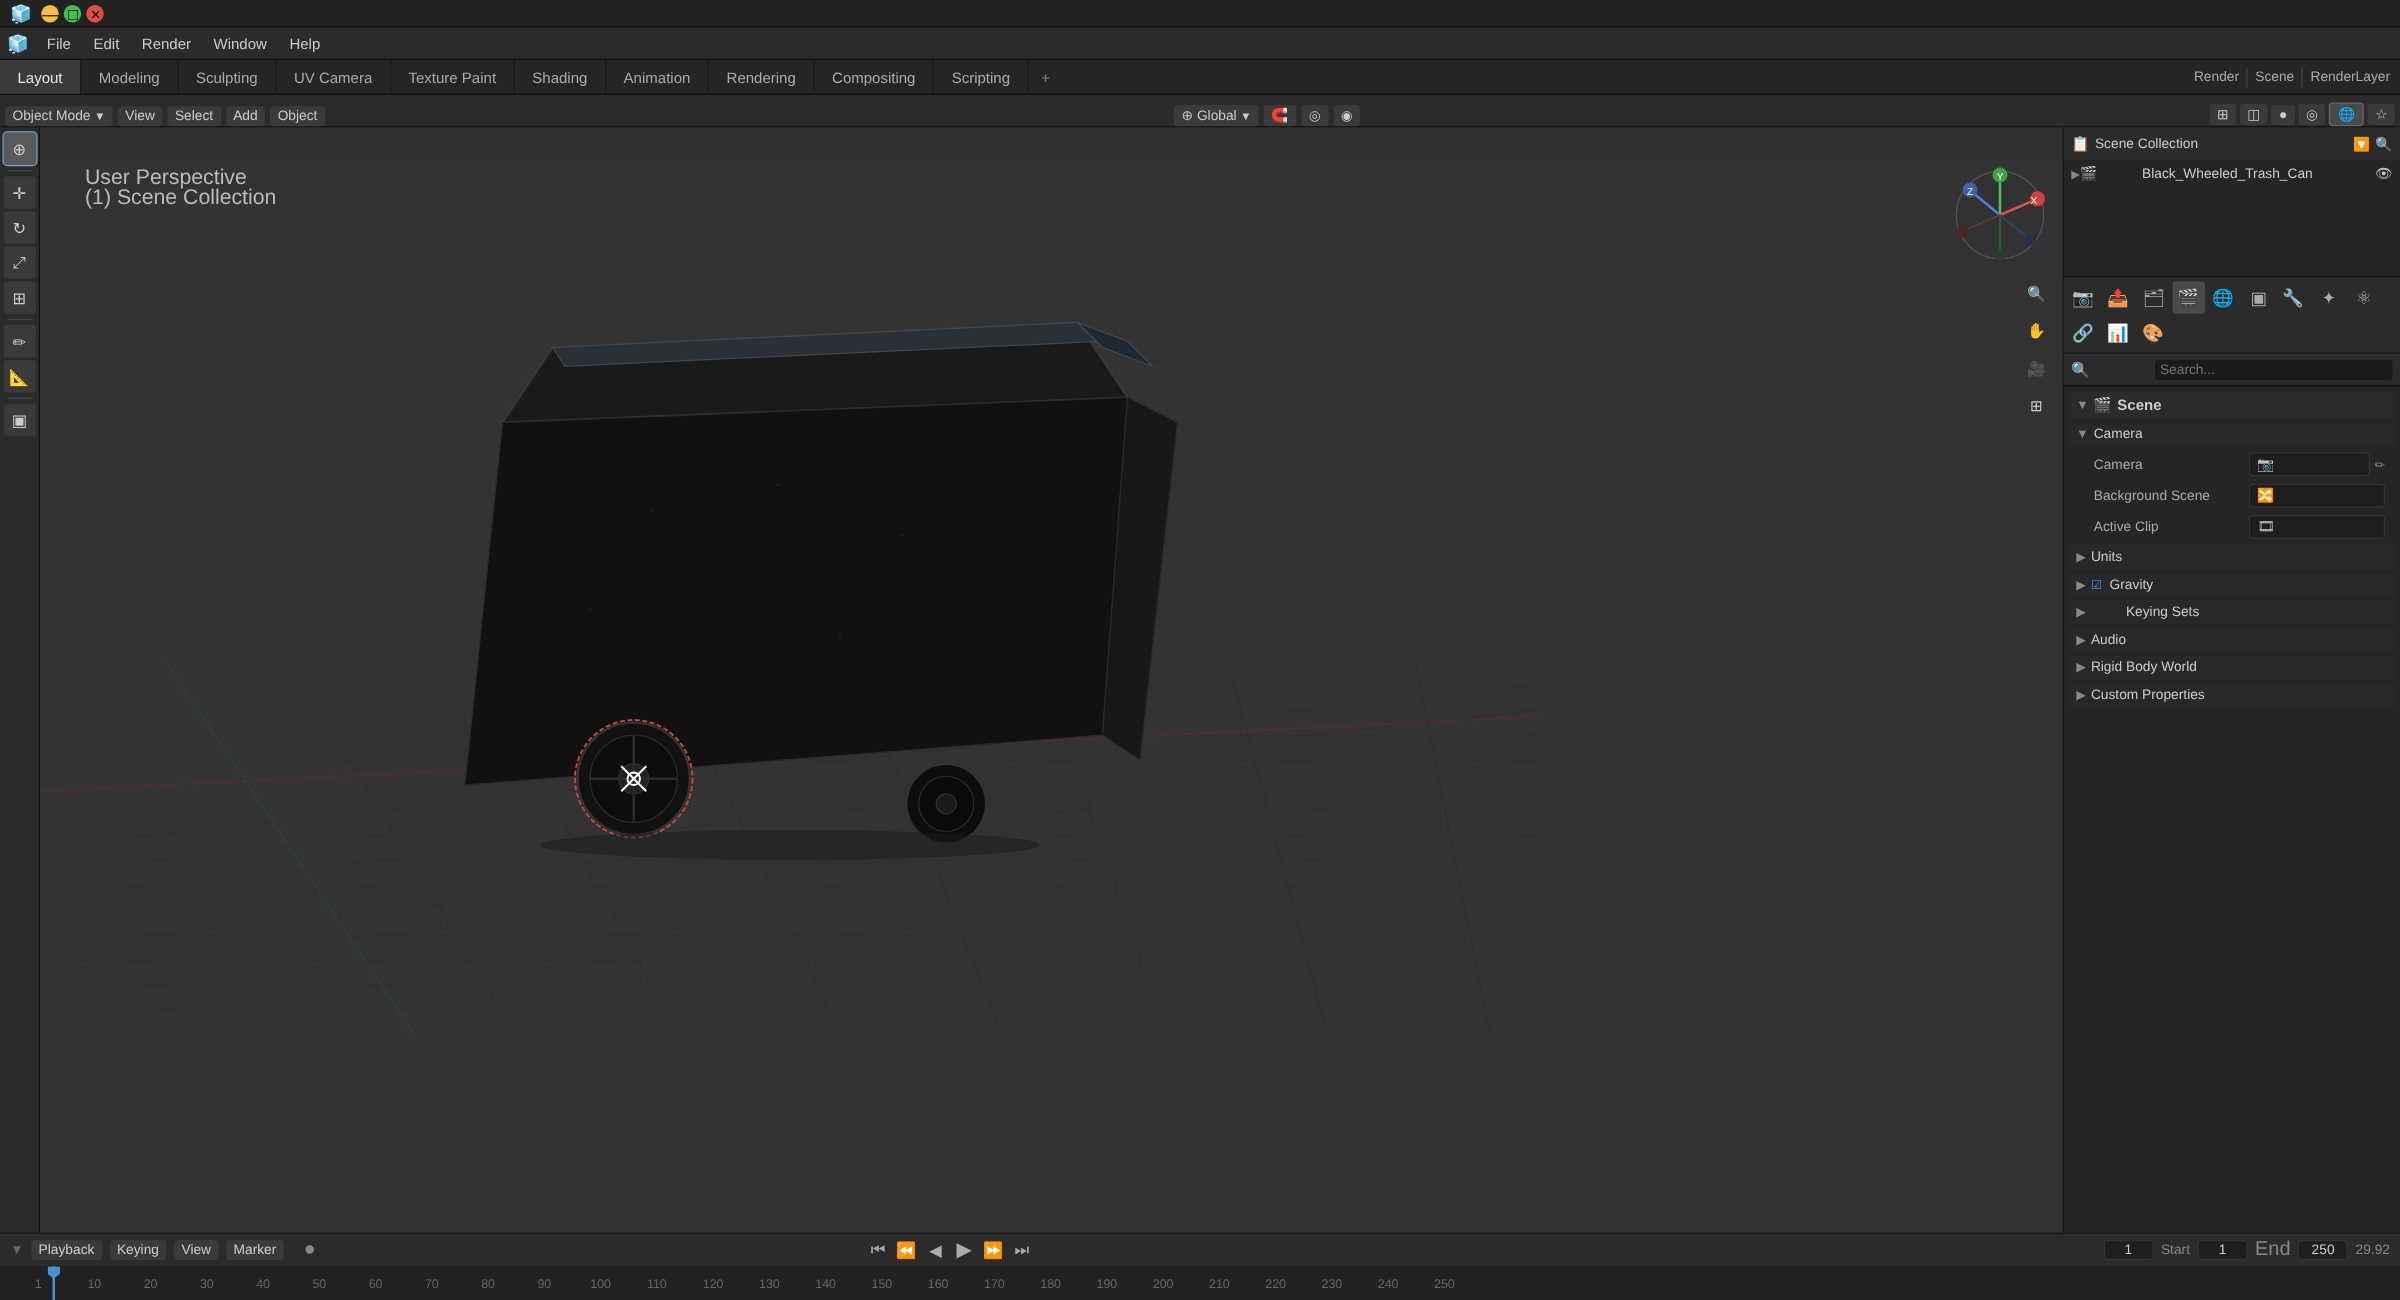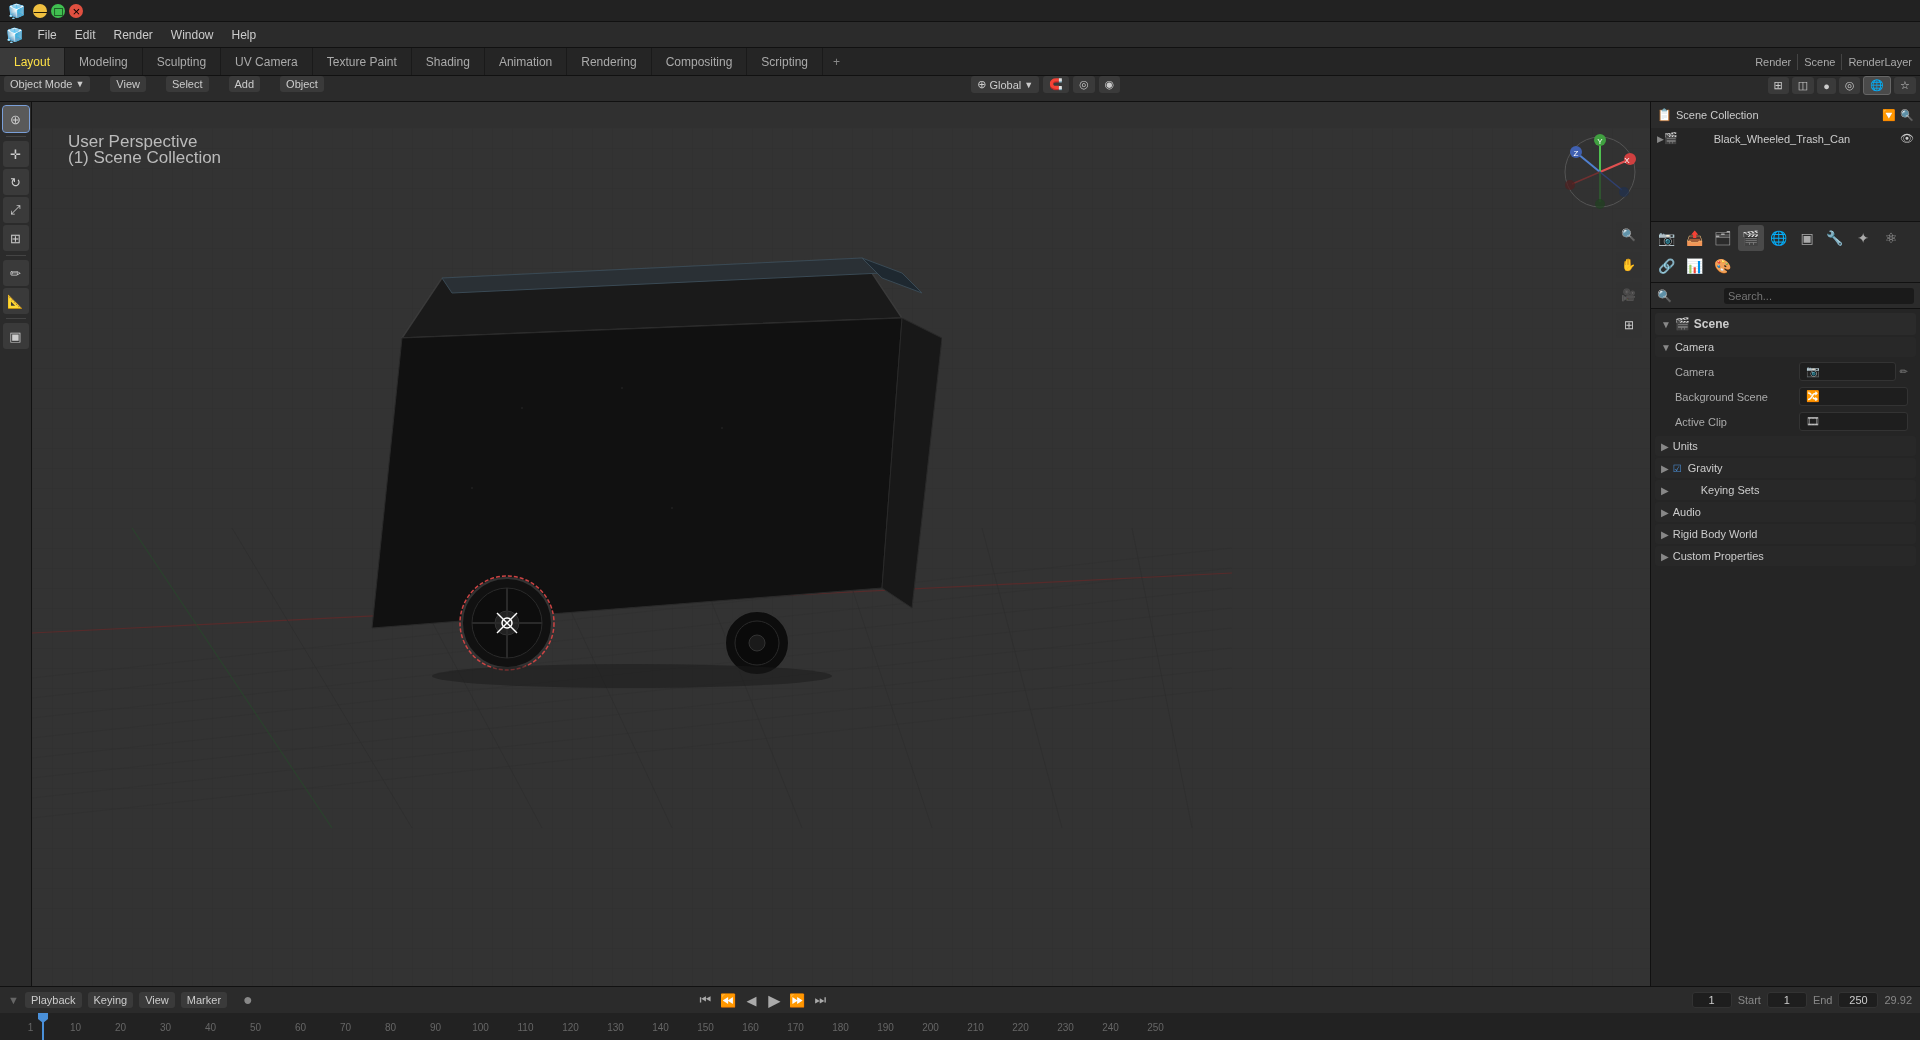"Layout" .workspace-tab.active { color: #fde047 -> #e5e5e5 }
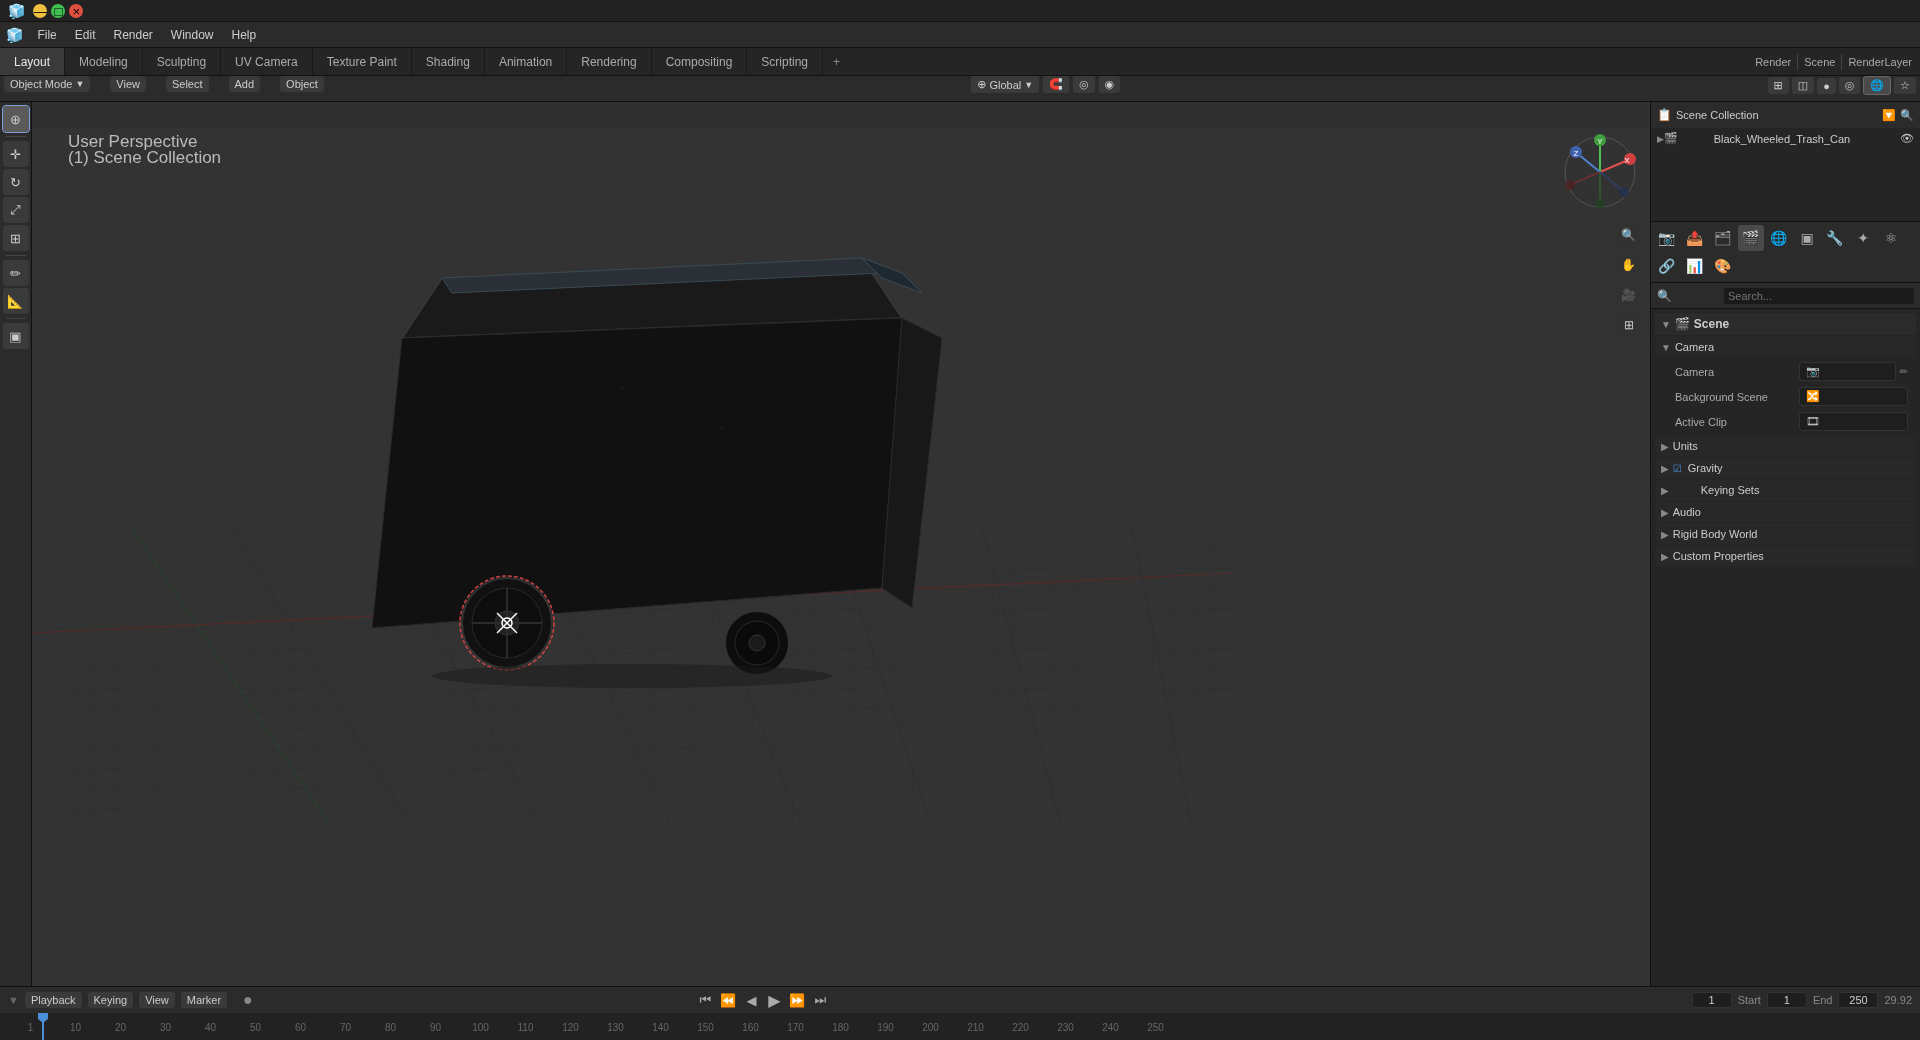"Object Mode" div { align-items: flex-start -> flex-end; gap: 20px -> 4px }
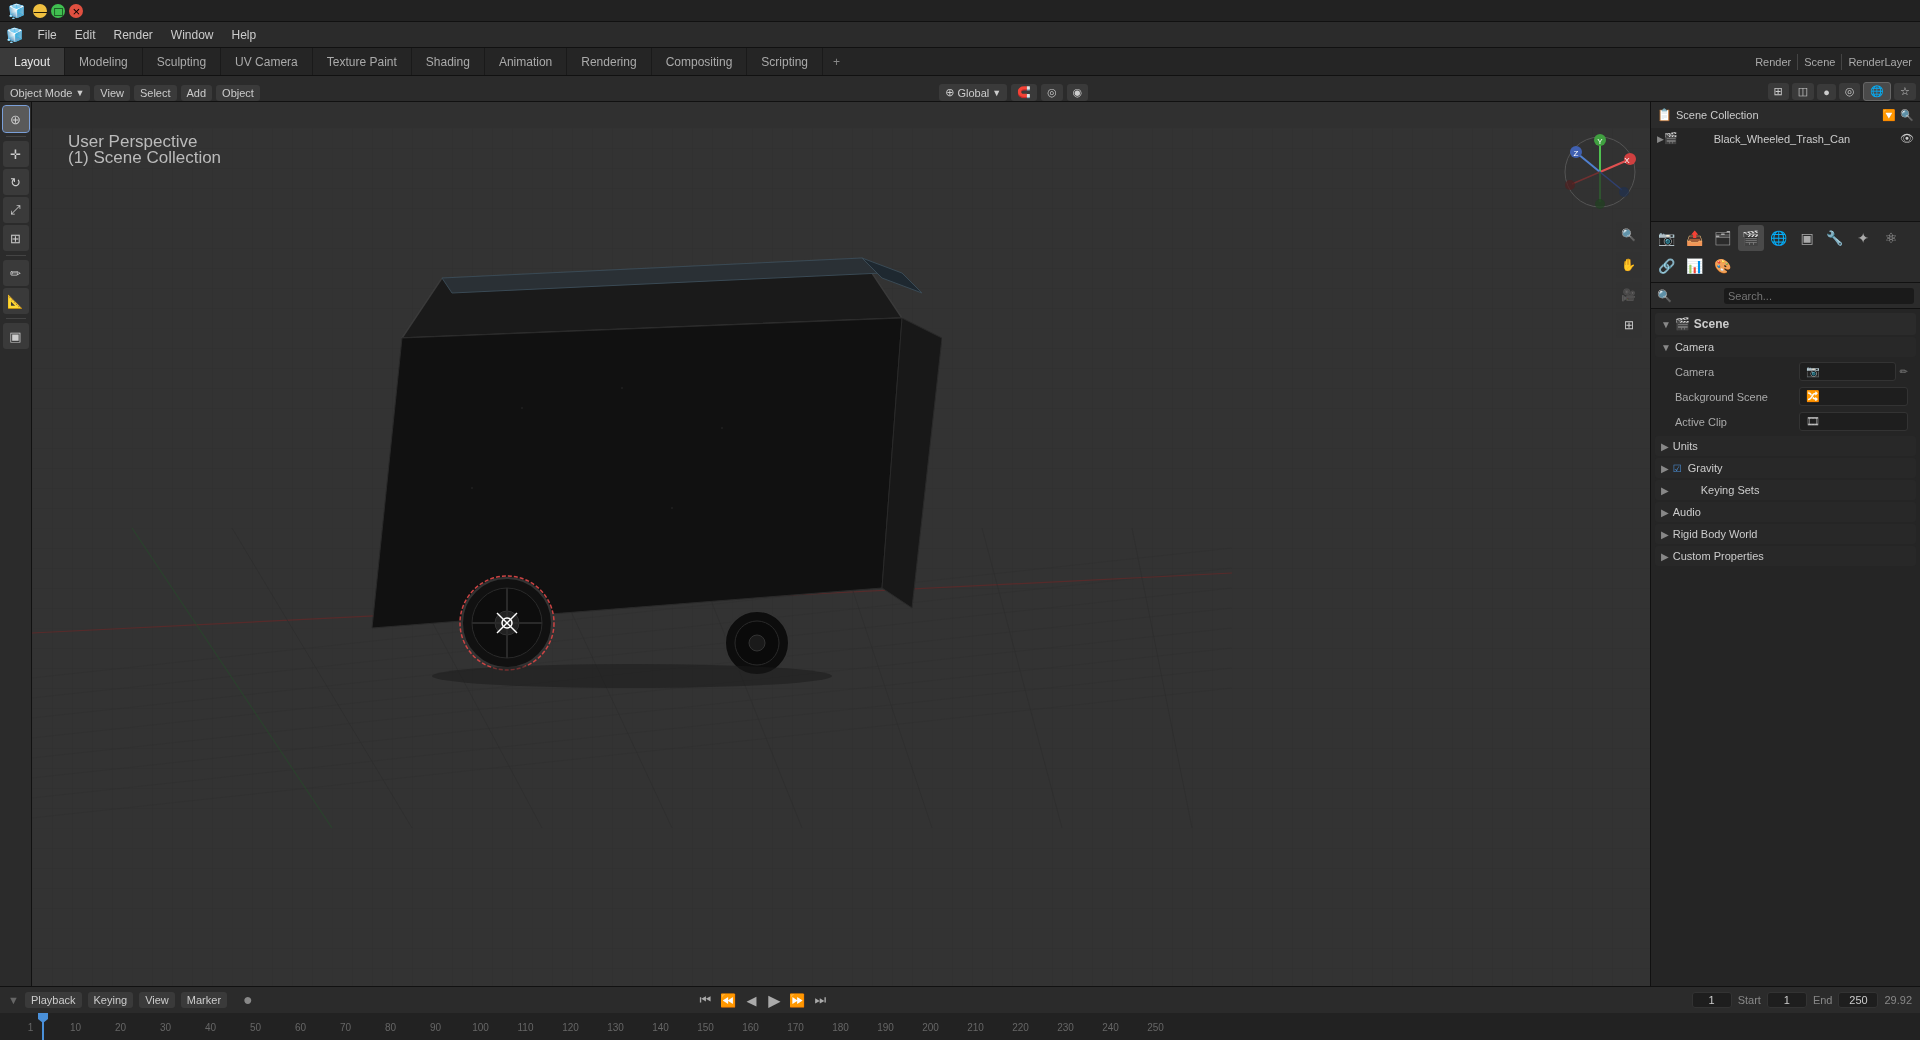"End" span { font-size: 11px -> 16px }
